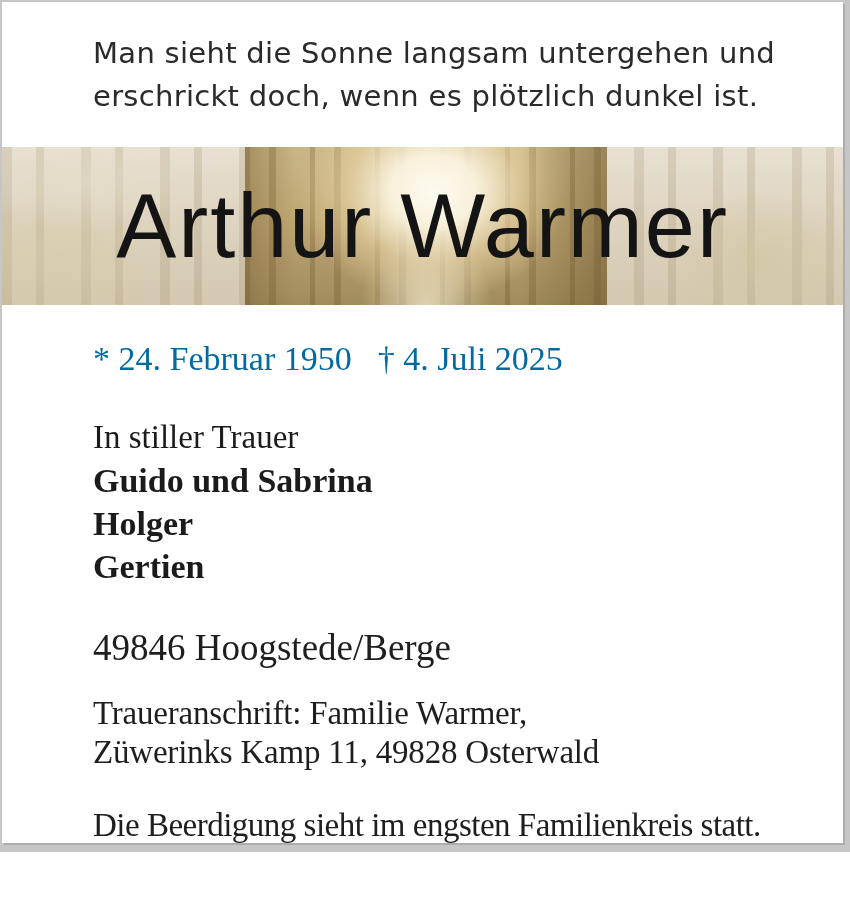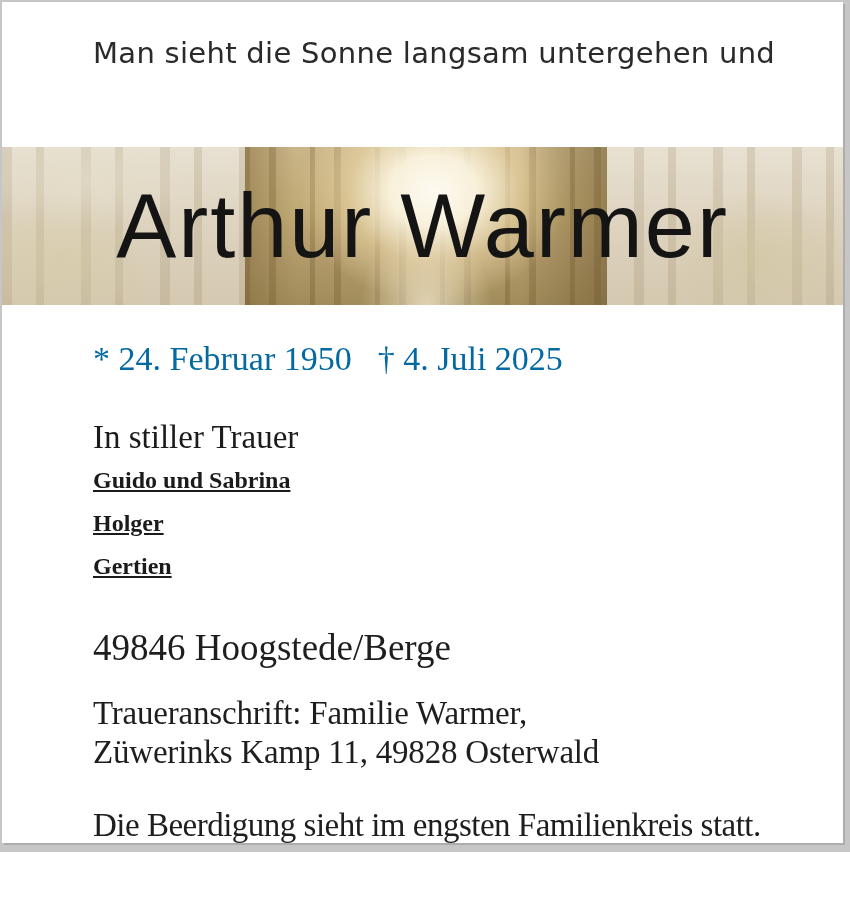"erschrickt doch, wenn es plötzlich" div { html: none -> <div>erschrickt doch, wenn es plötzlich dunkel ist.</div> }
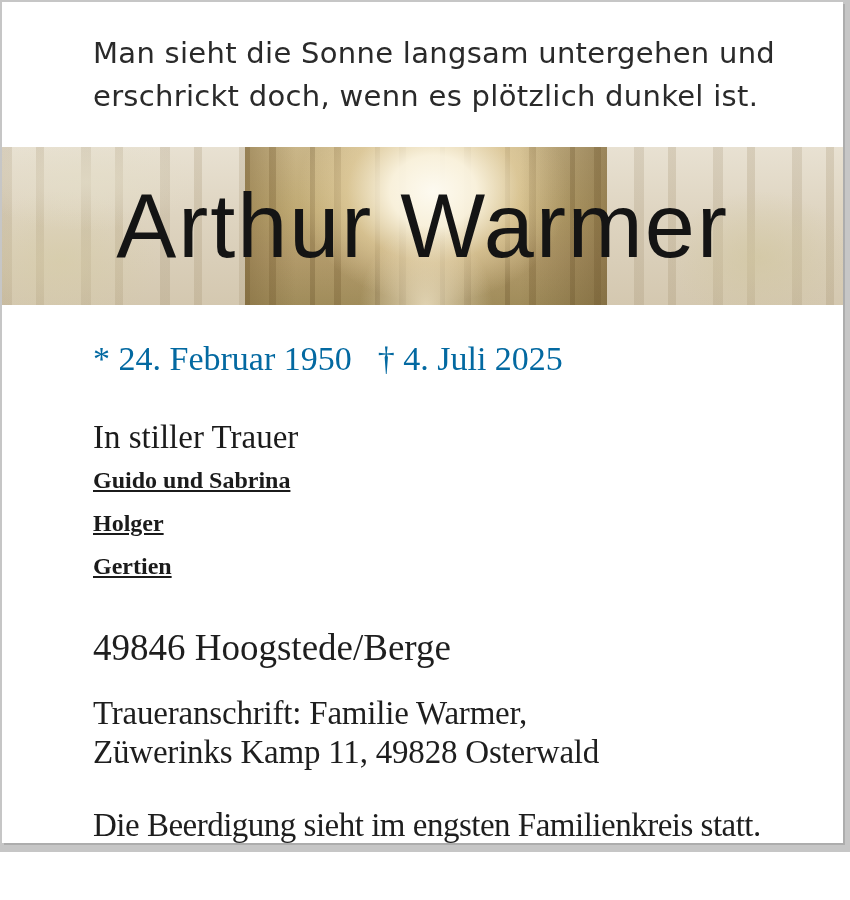"Guido und Sabrina" .mourning .name { font-size: 24px -> 34px; text-decoration: underline -> none }
